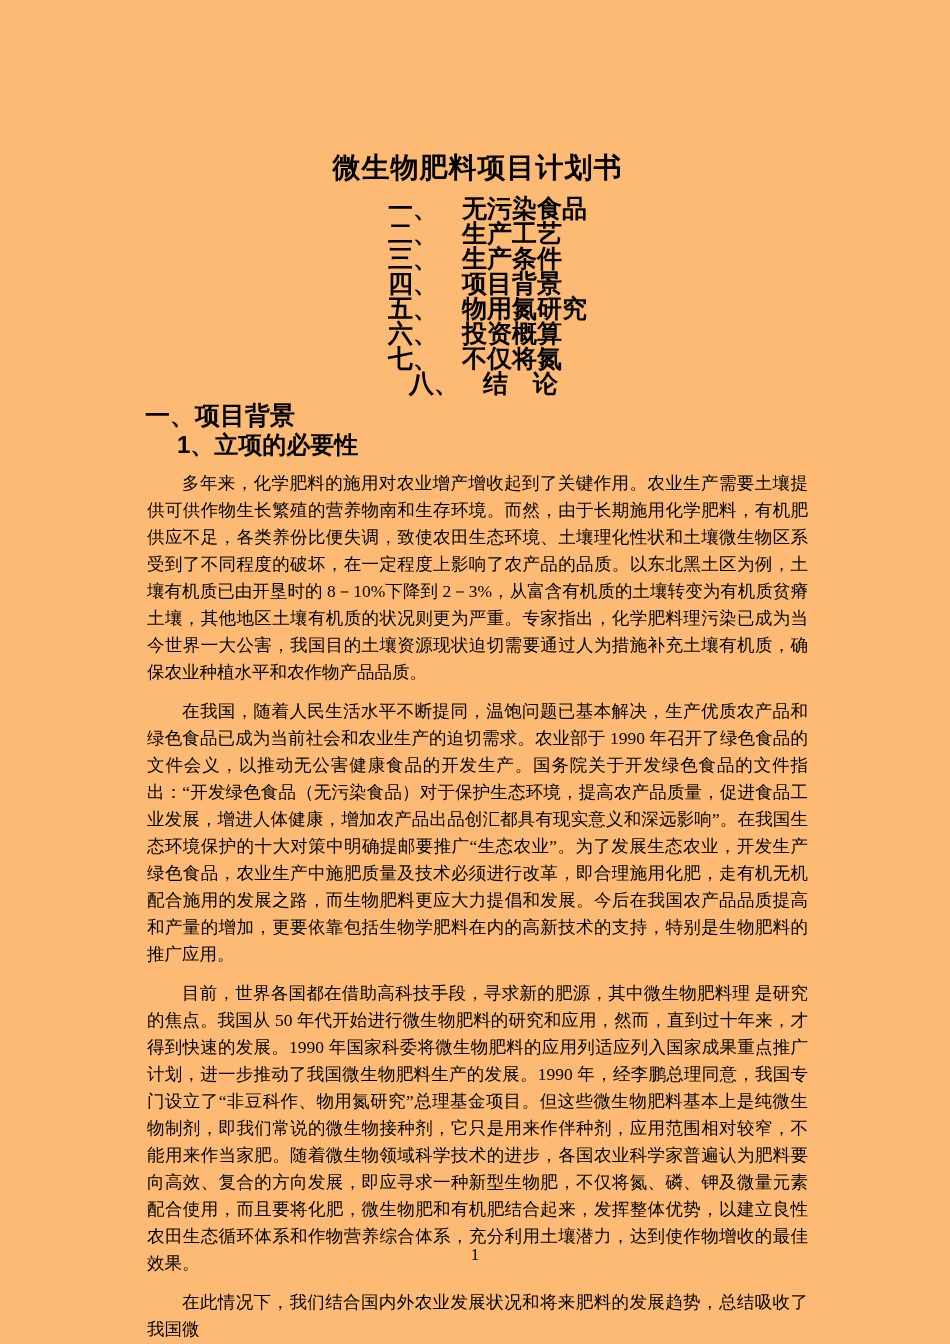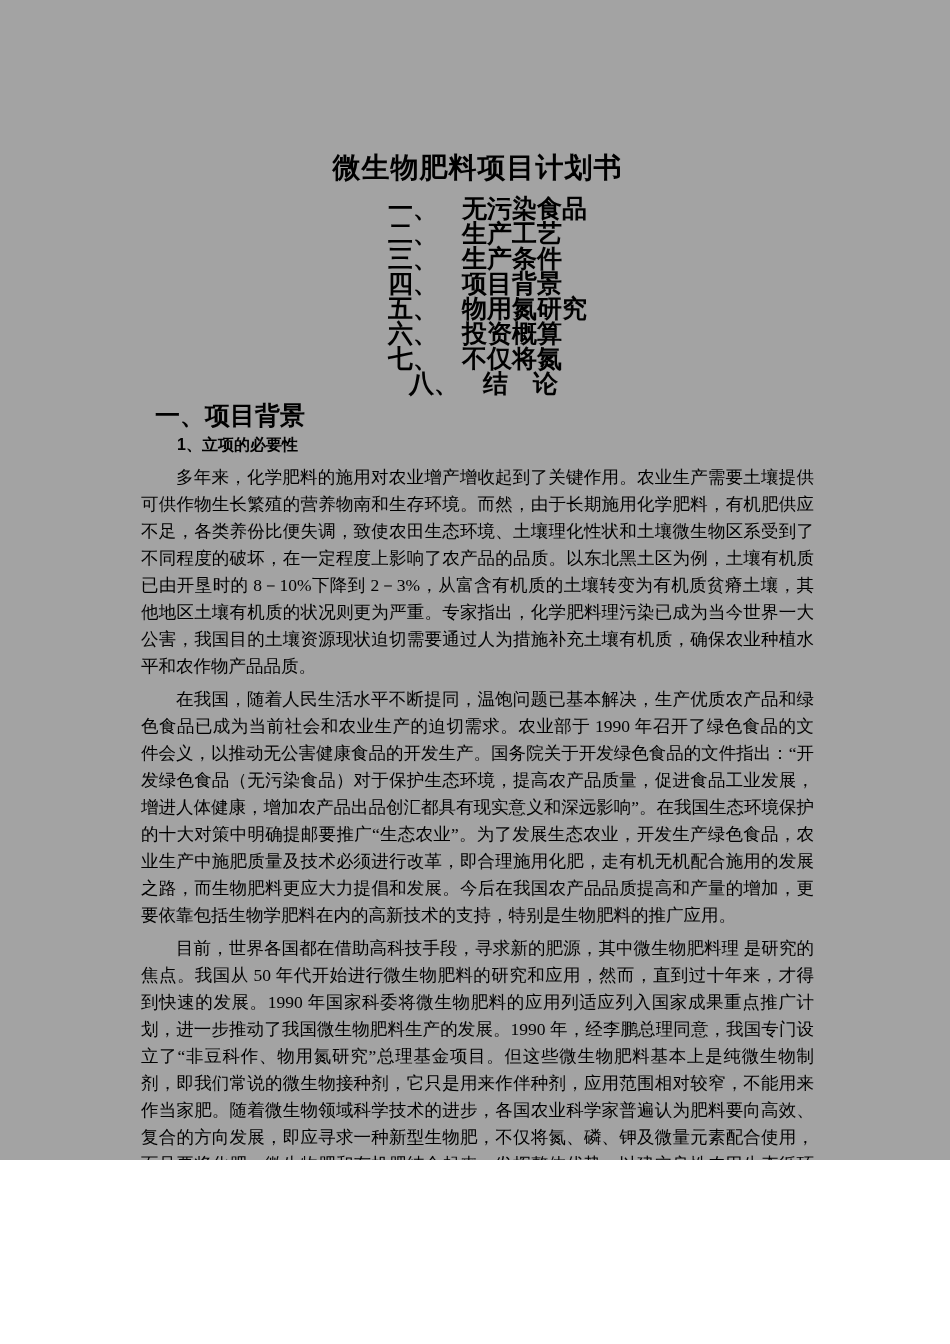"微生物肥料项目计划书" .page { background: #a3a3a3 -> #fdba74; height: 1160px -> 1344px }
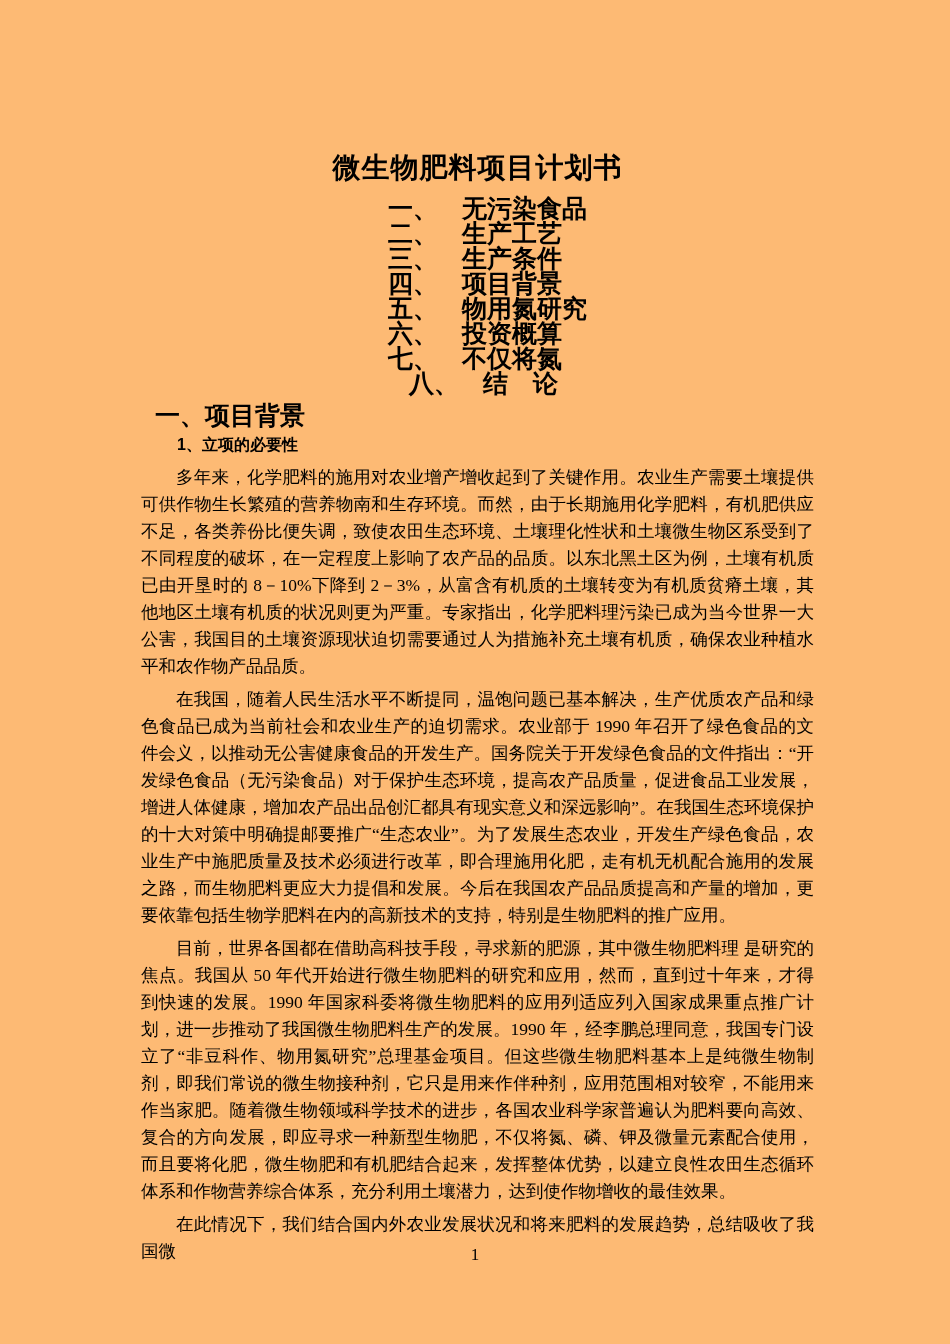"一、项目背景" .section-heading { margin: 4px 0 0 20px -> 4px 0 0 10px }
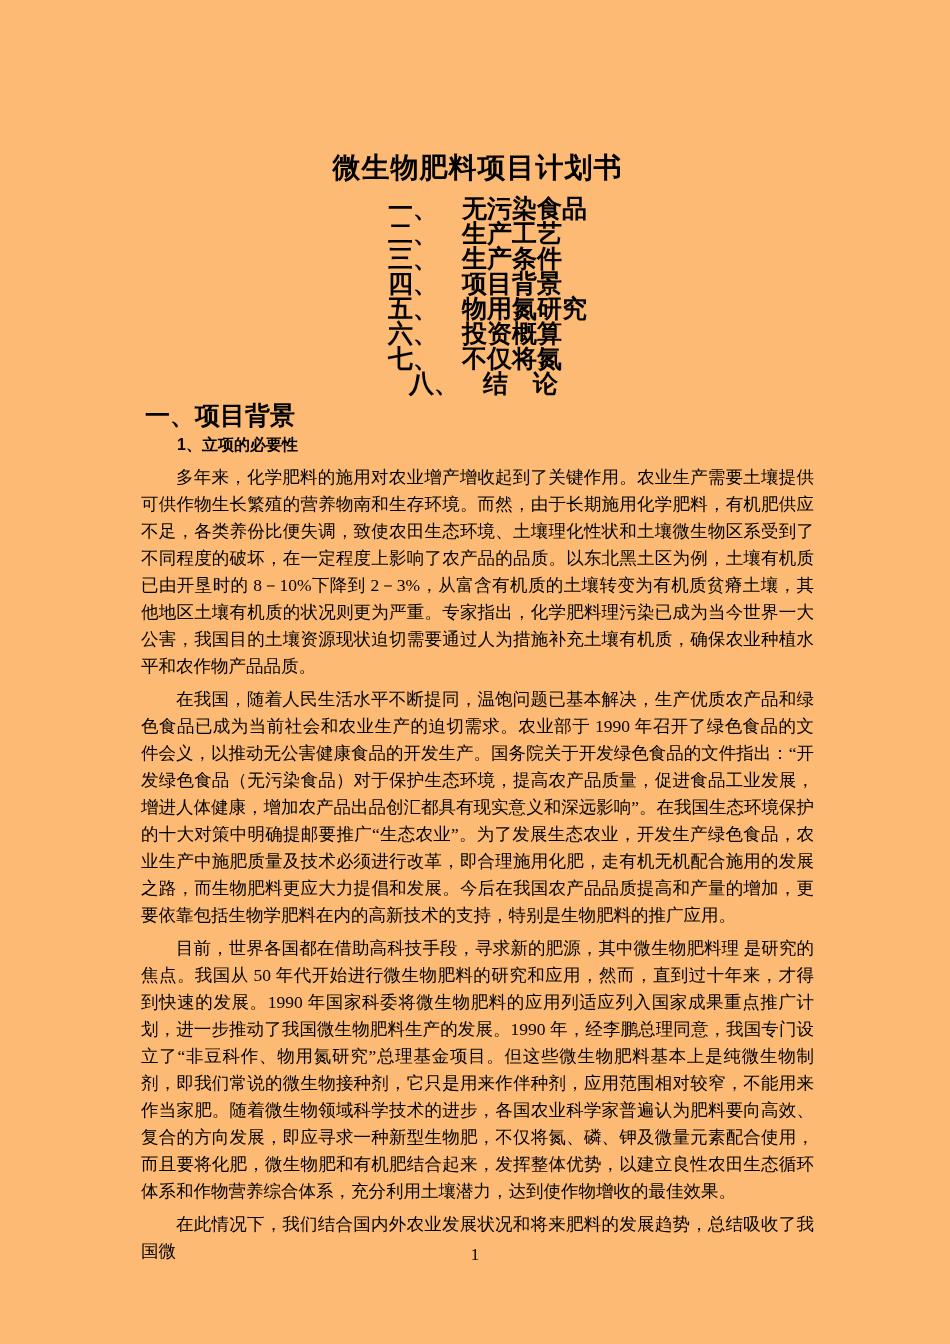"1、立项的必要性" .sub-heading { font-size: 16px -> 24px }
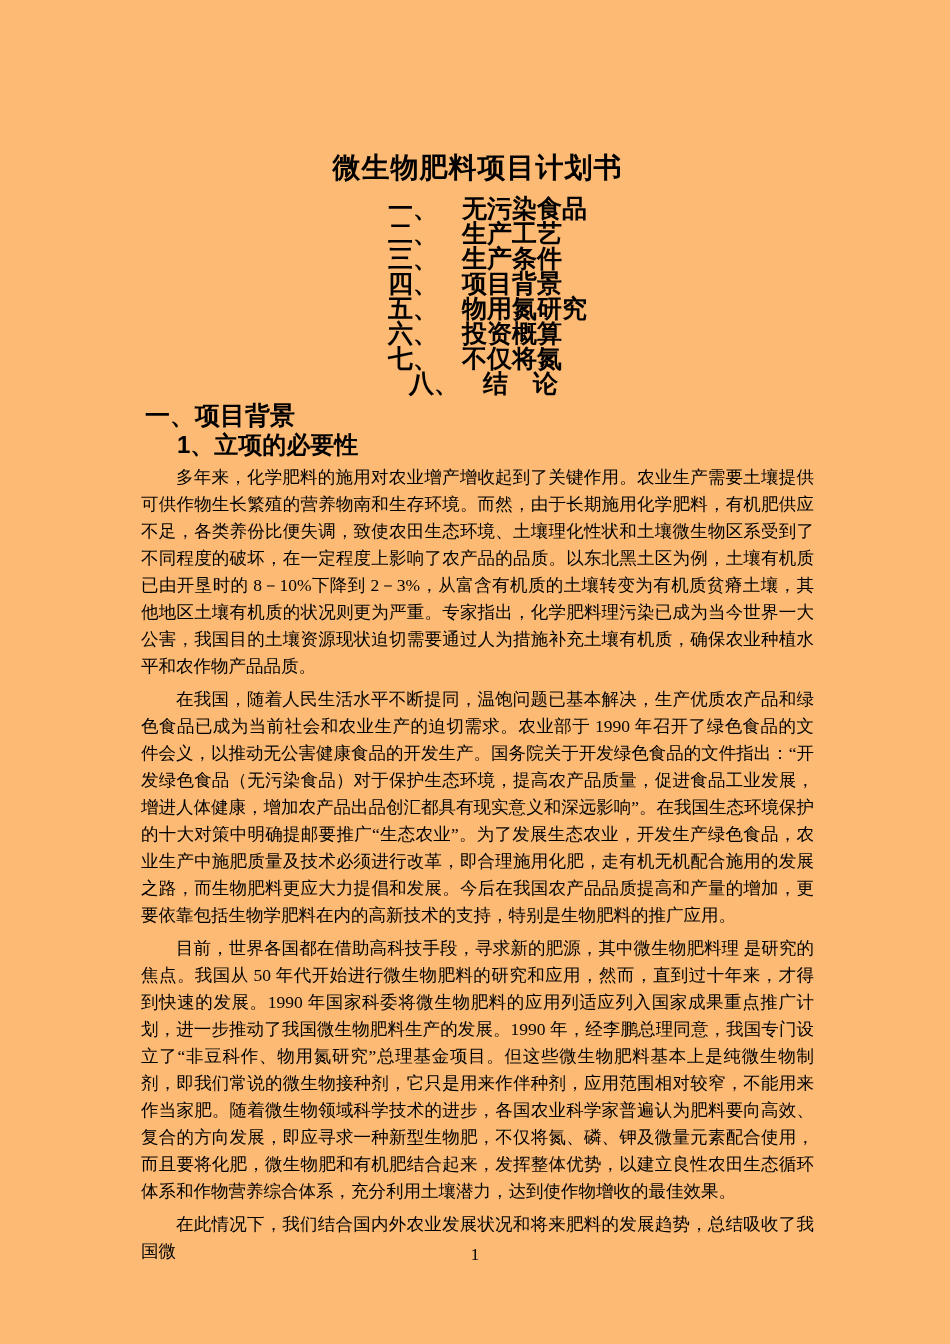"多年来，化学肥料的施用对农业增产增收起到了关键作用。农业生产需要土壤提供可供作物" .body-text p { margin: 6px -> 12px }
